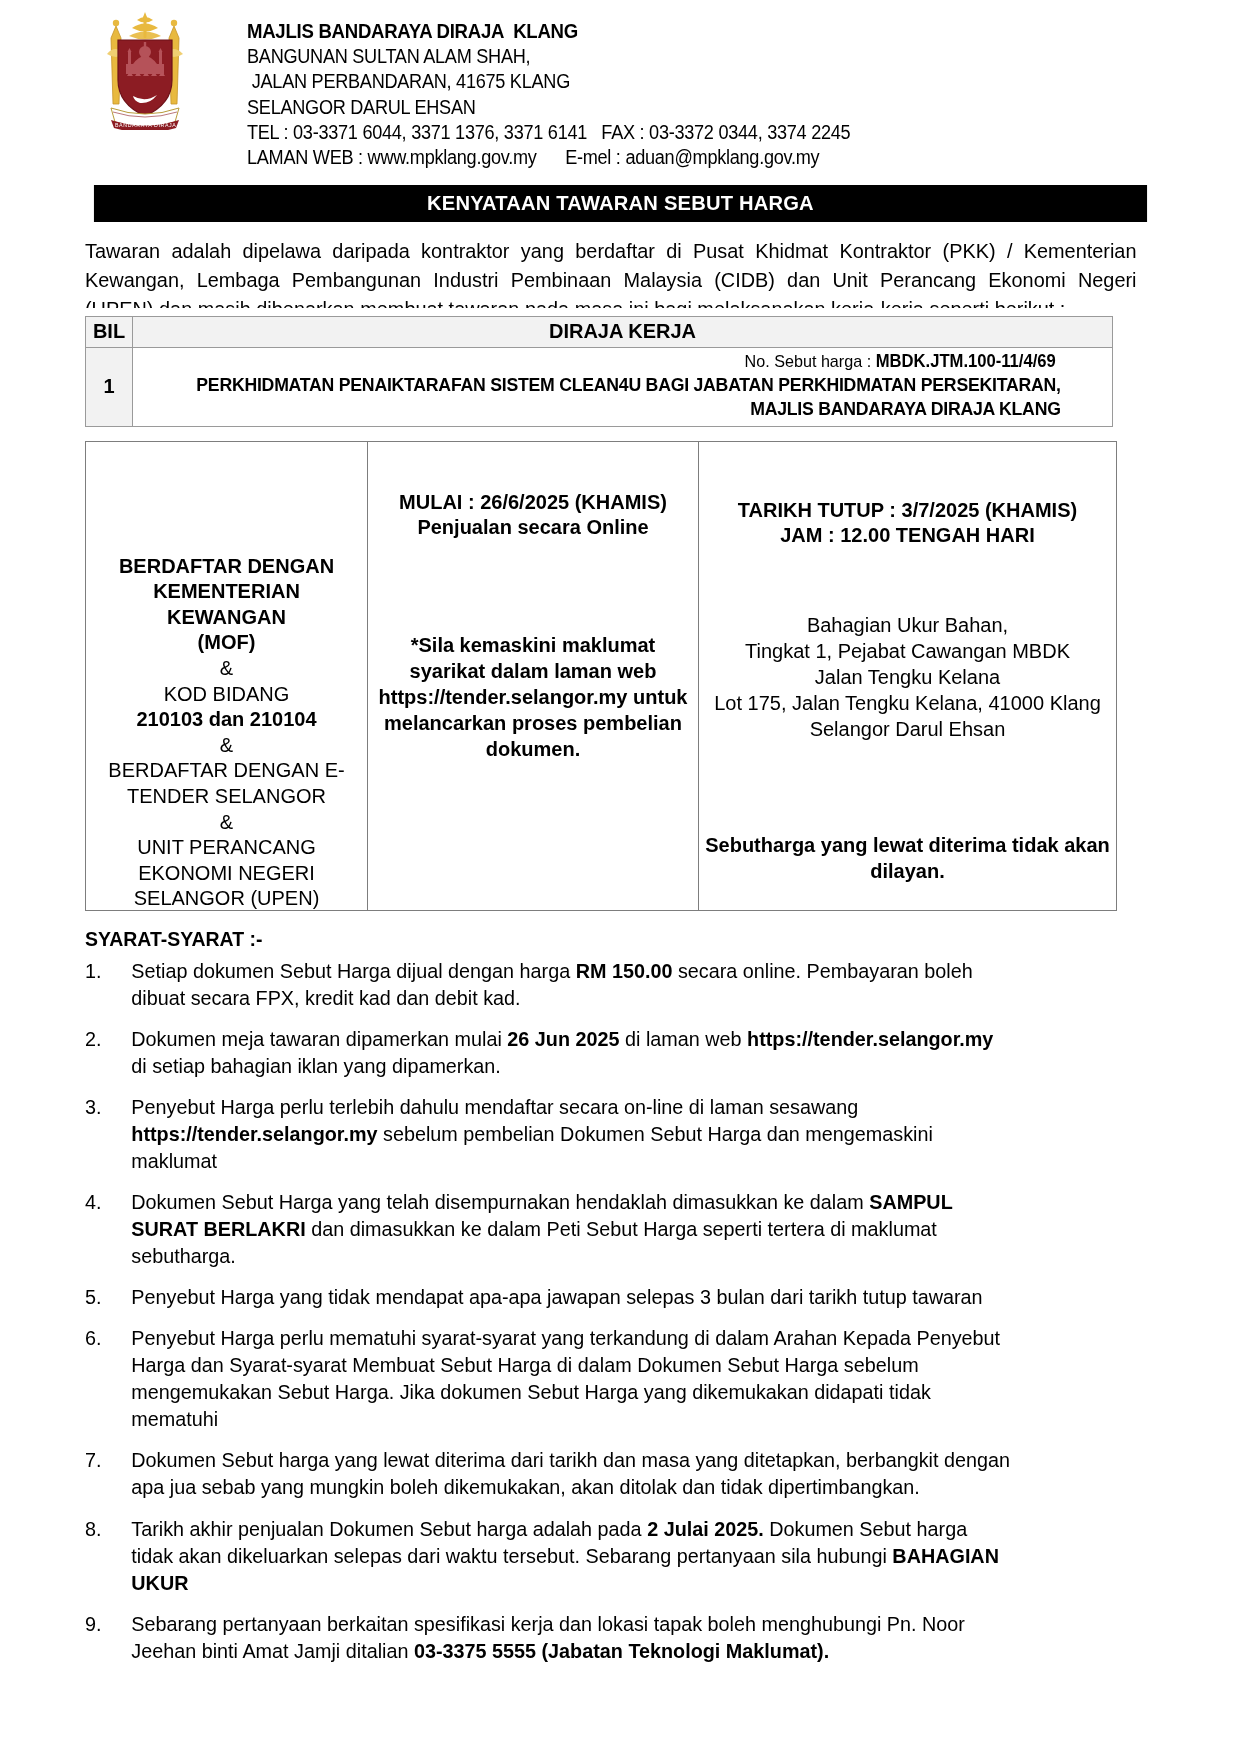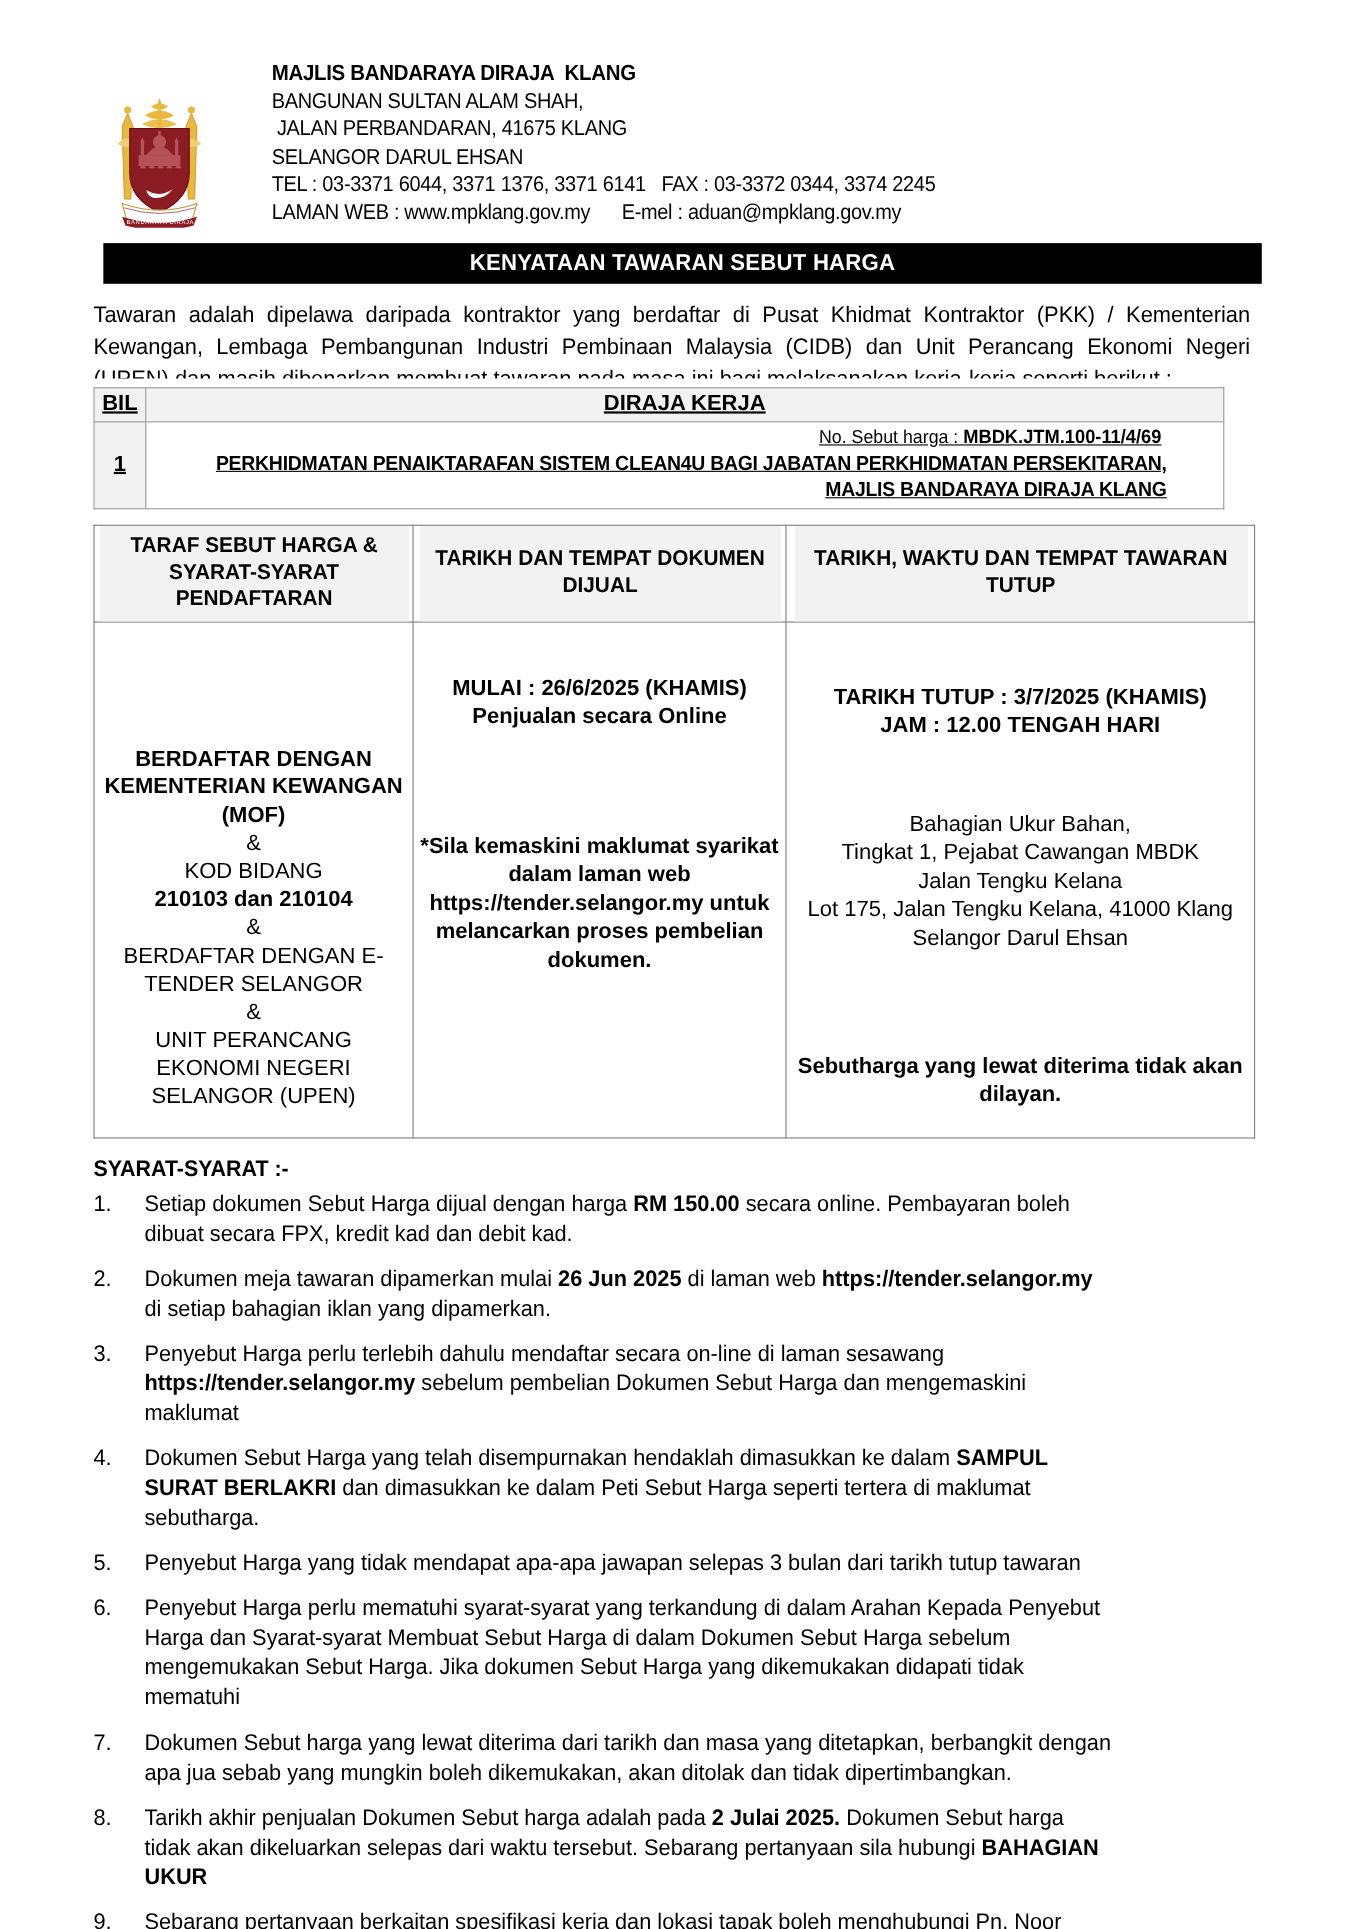"MAJLIS BANDARAYA DIRAJA KLANG" .letterhead { align-items: flex-end -> flex-start; margin-top: 24px -> none; padding: 20px 0 0 0 -> 8px 0 0 0 }
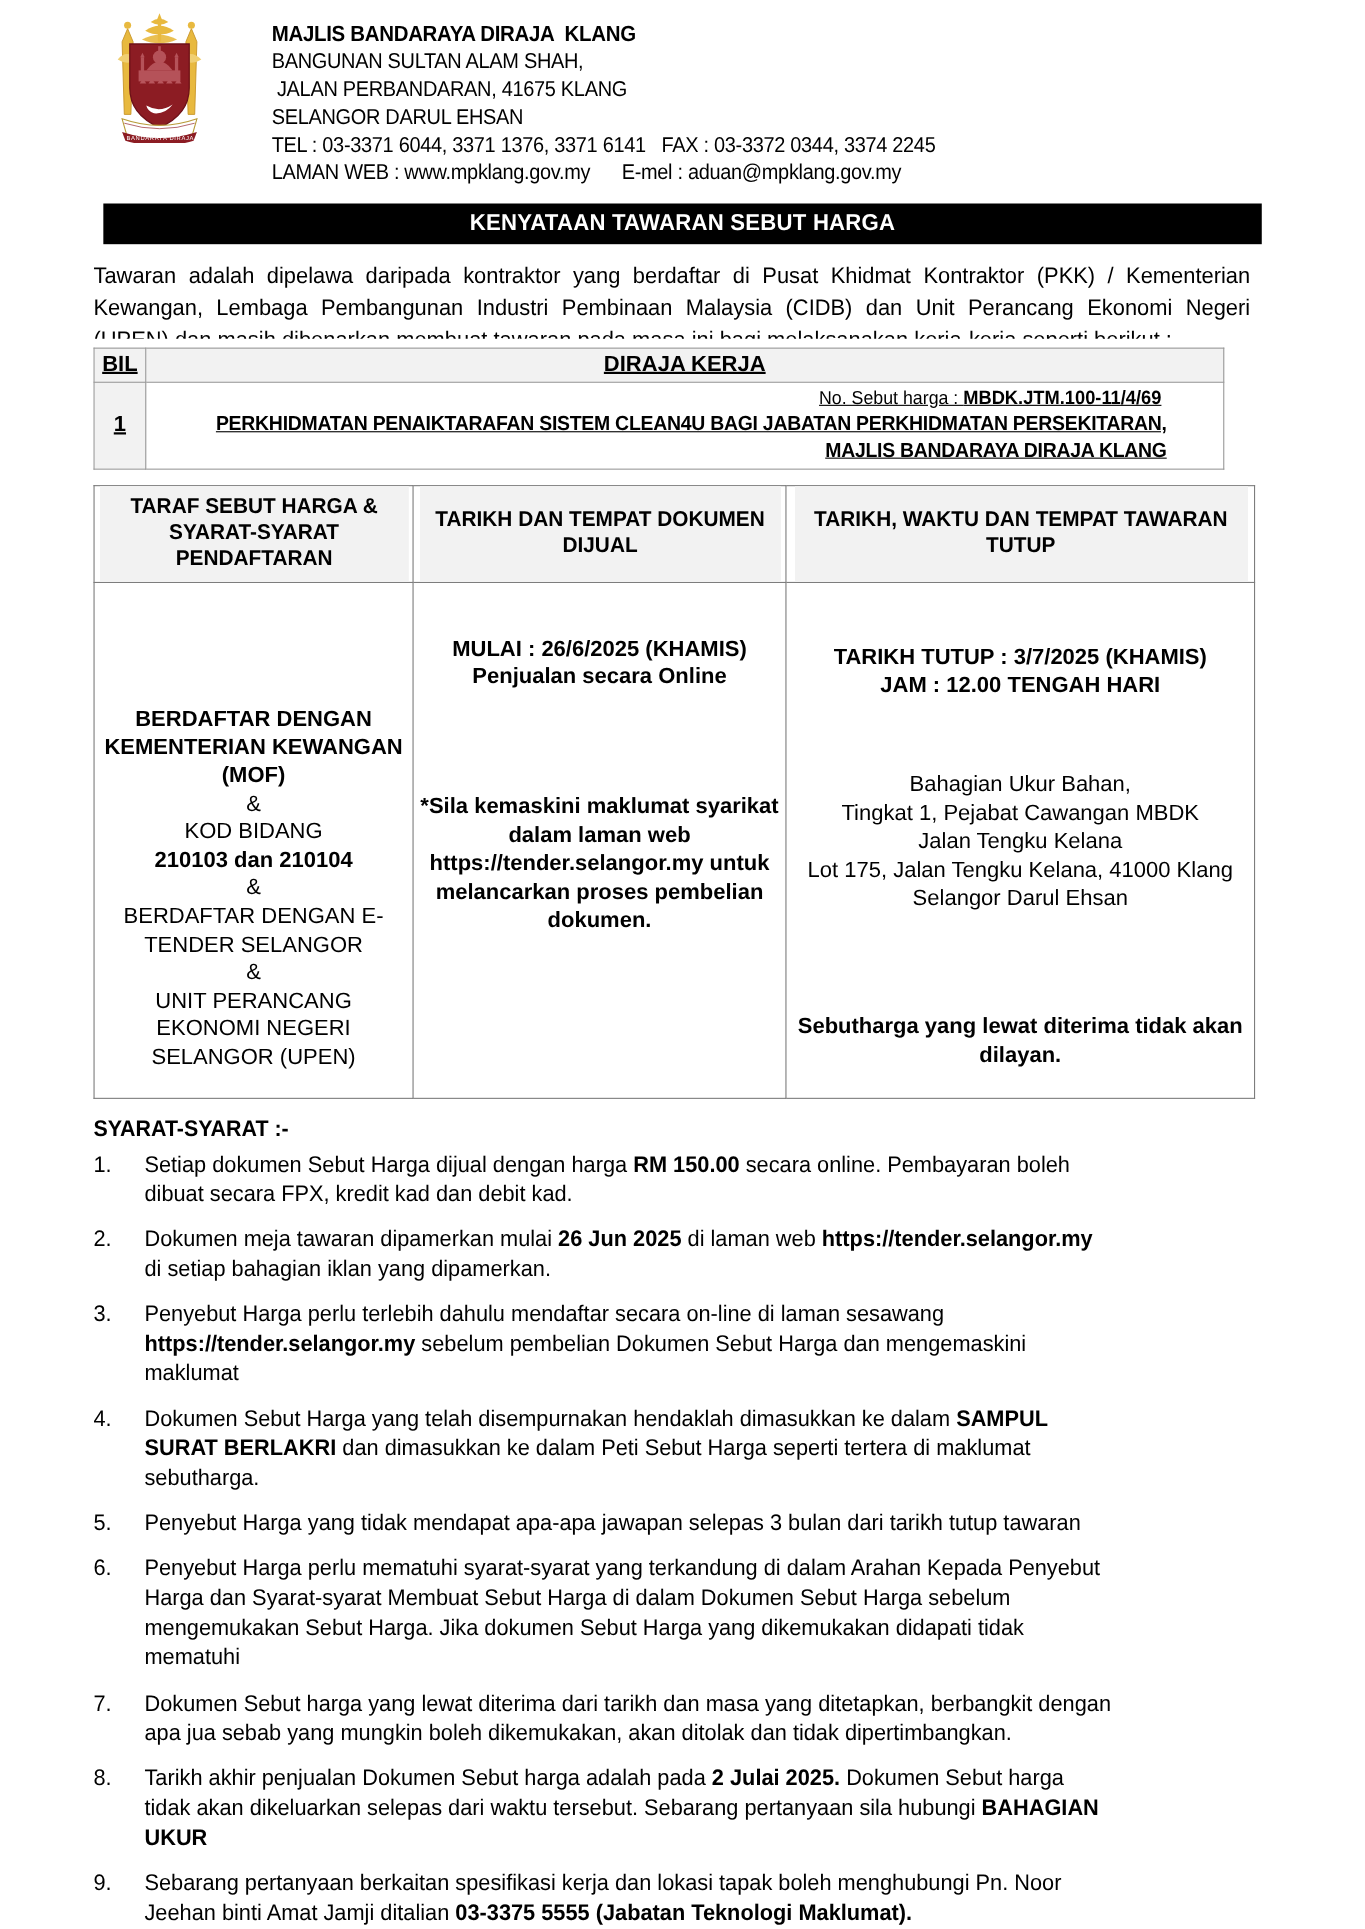"BIL" .tbl1 { text-decoration: underline -> none }
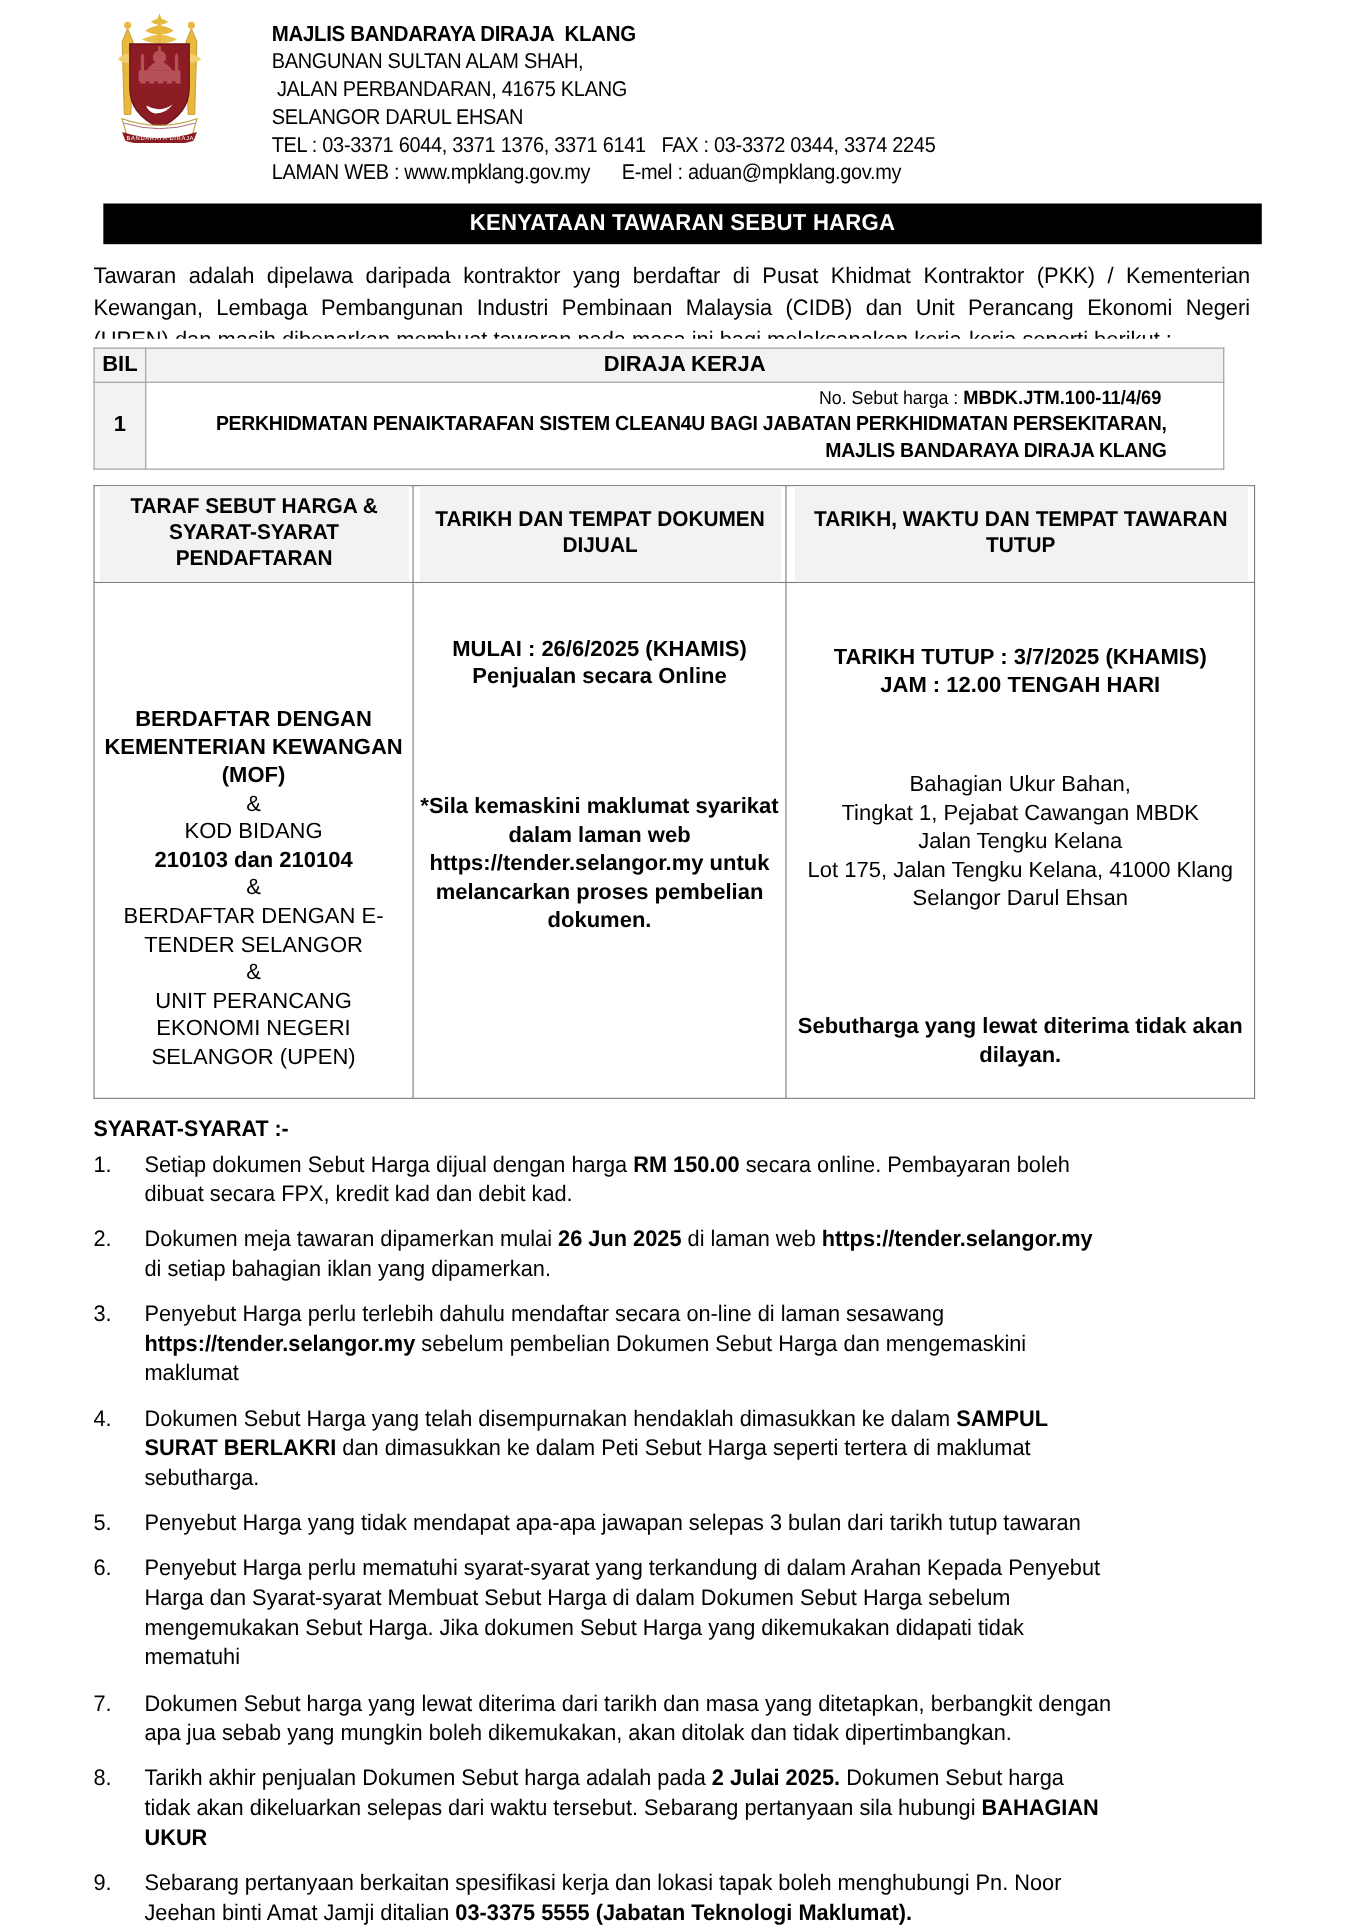"TARAF SEBUT HARGA & SYARAT-SYARAT" tr { html: <tr> <th>TARAF SEBUT HARGA &amp; SYARAT-SYARAT PENDAFTARAN</th> <th>TARIKH DAN TEMPAT DOKUMEN DIJUAL</th> <th>TARIKH, WAKTU DAN TEMPAT TAWARAN TUTUP</th> </tr> -> none }
